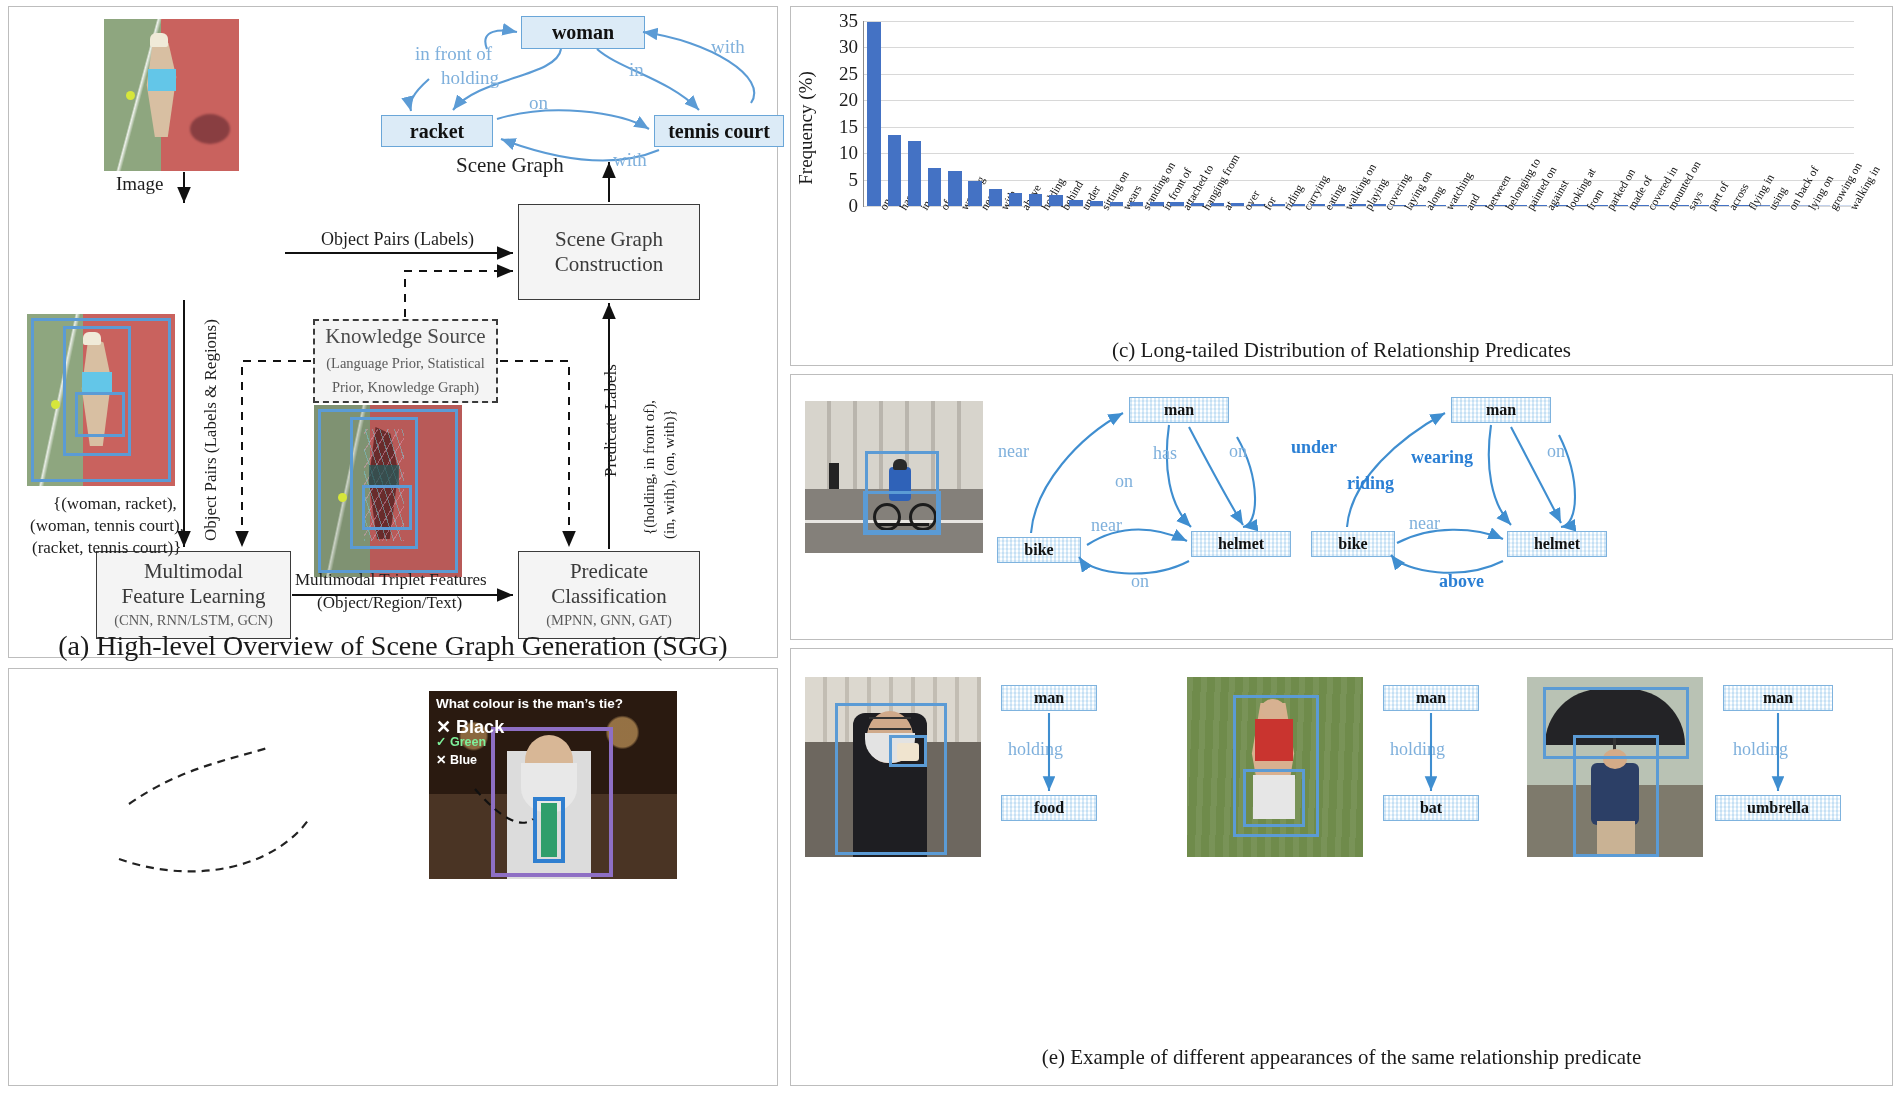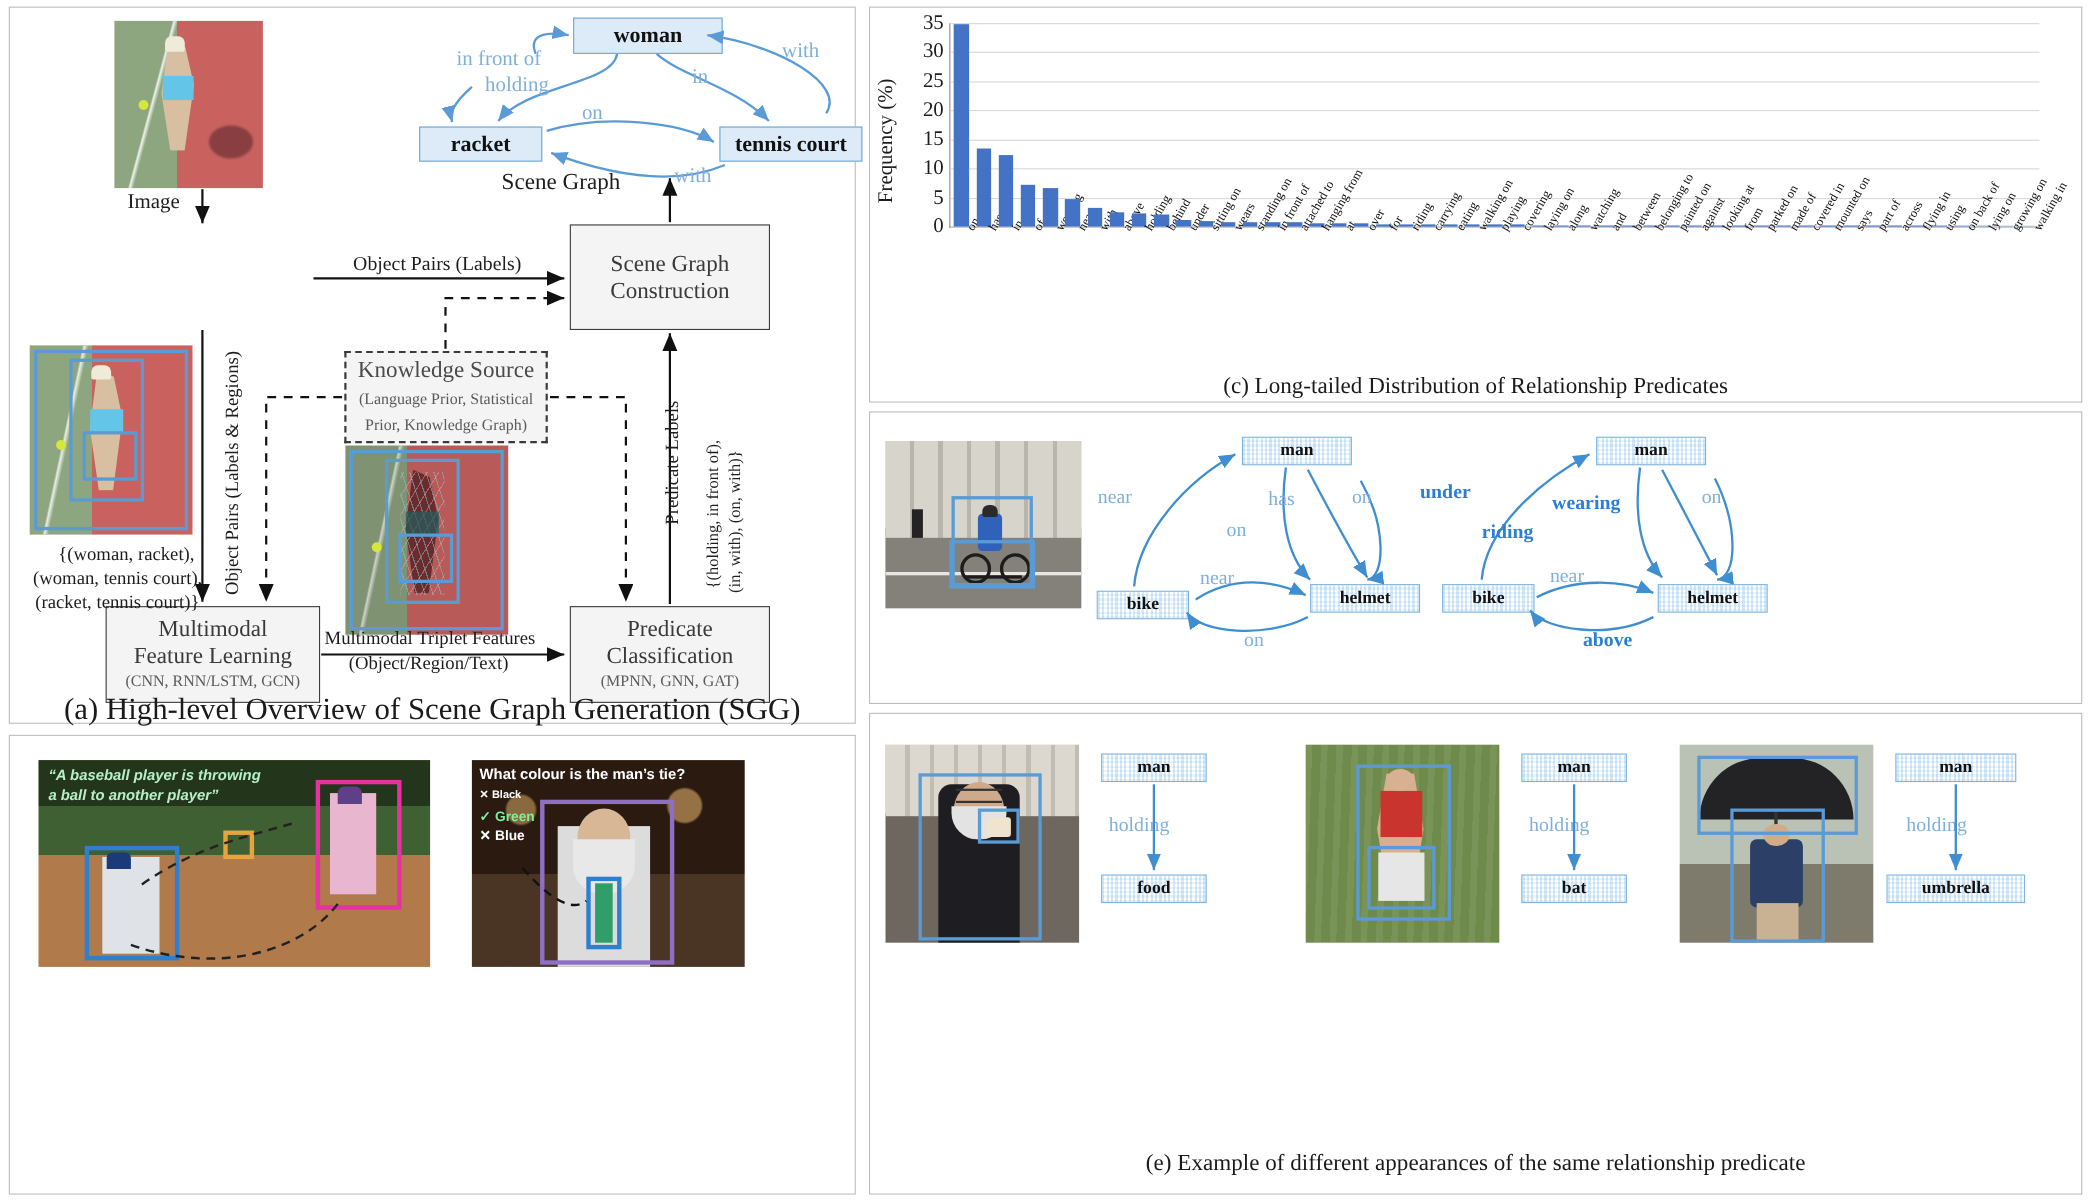"woman" div.sgnode { width: 136px -> 124px }
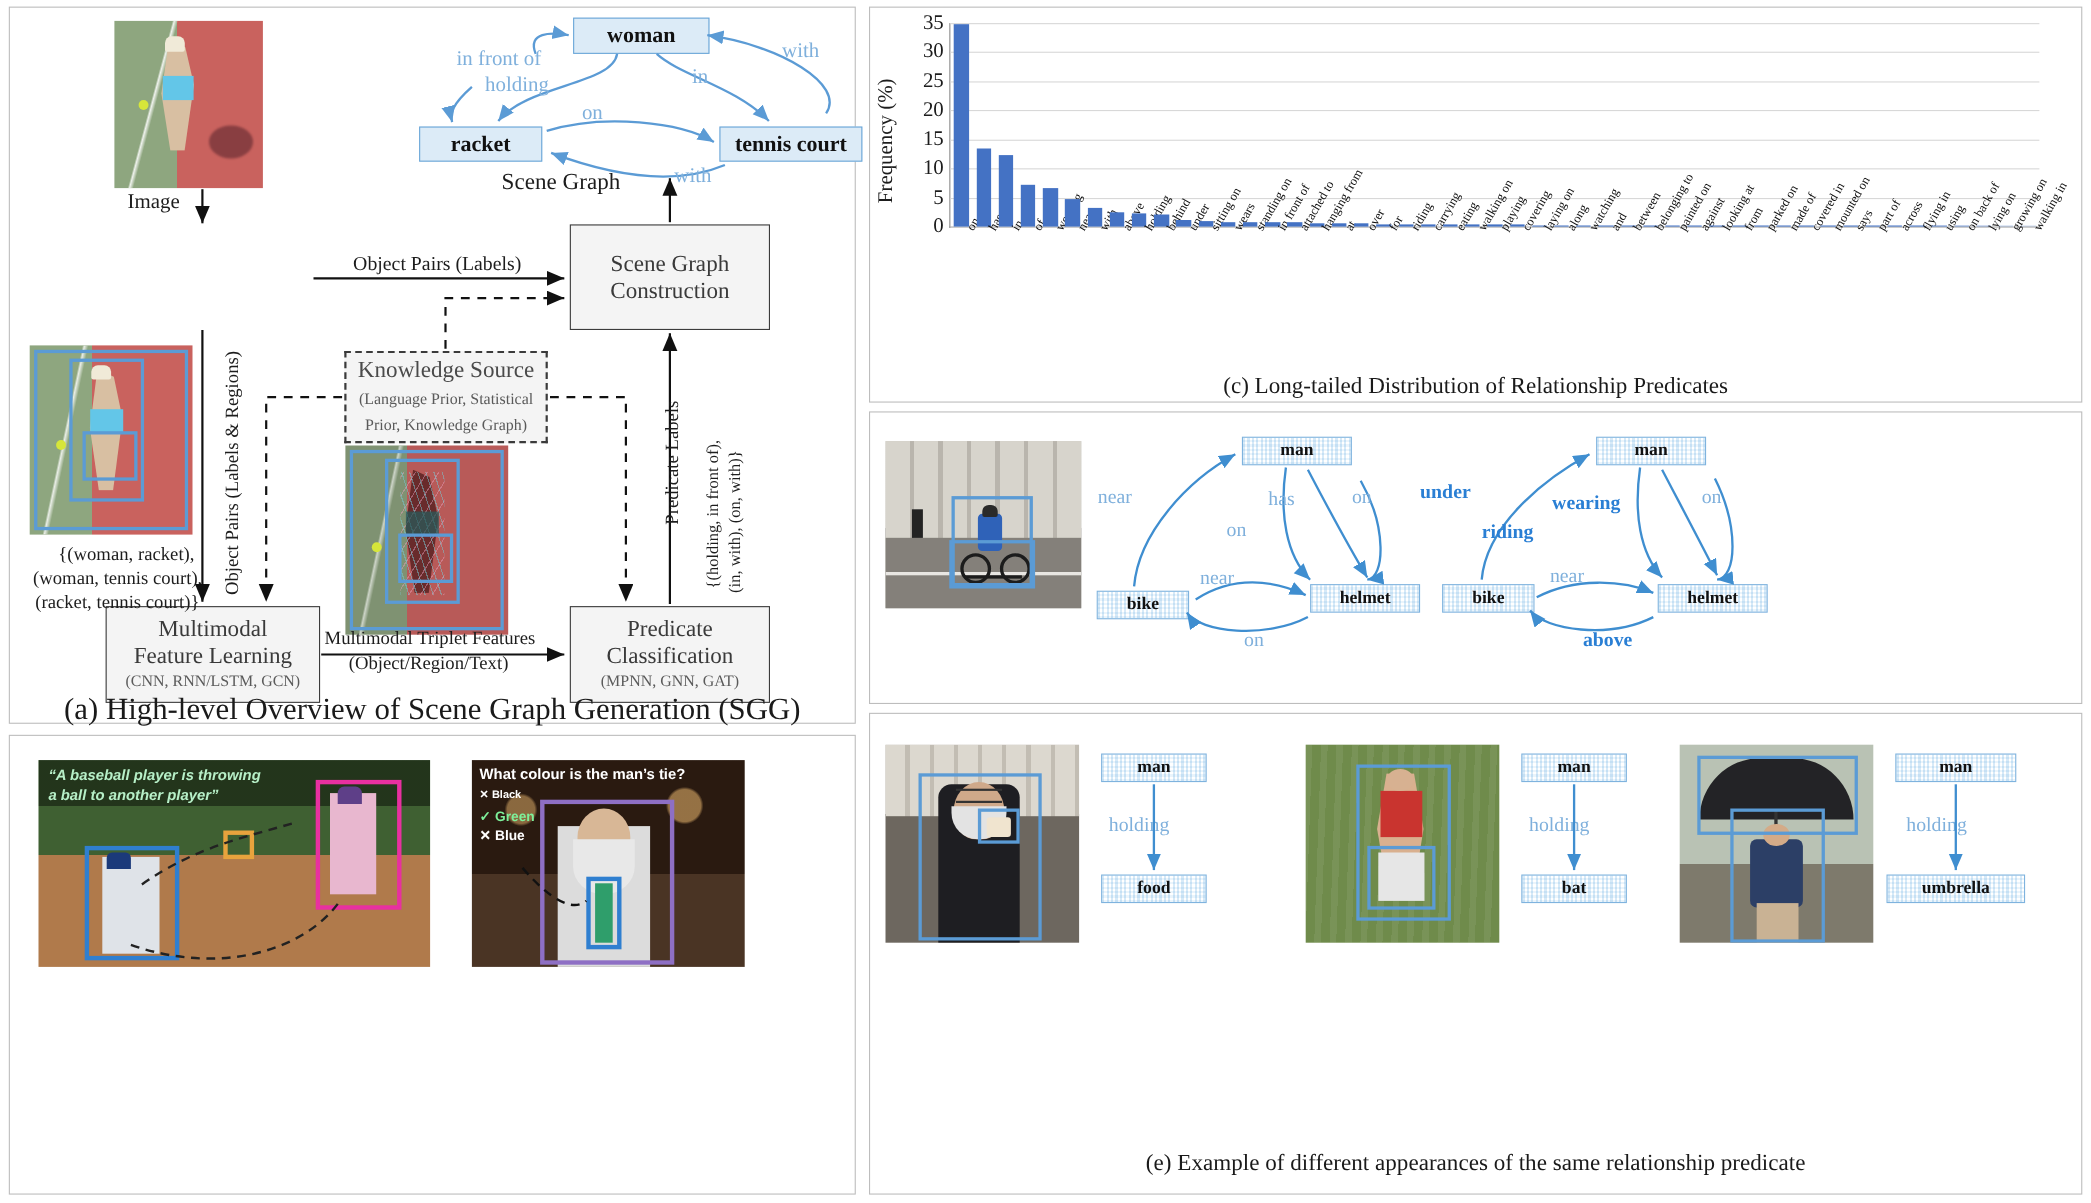"“A baseball player is throwing" div.photo { html: <div> <div></div> <div></div> <div></div> <div></div> <div></div> <div></div> <div></div> <div></div> <div>“A baseball player is throwing</div> <div>a ball to another player”</div> </div> -> none }
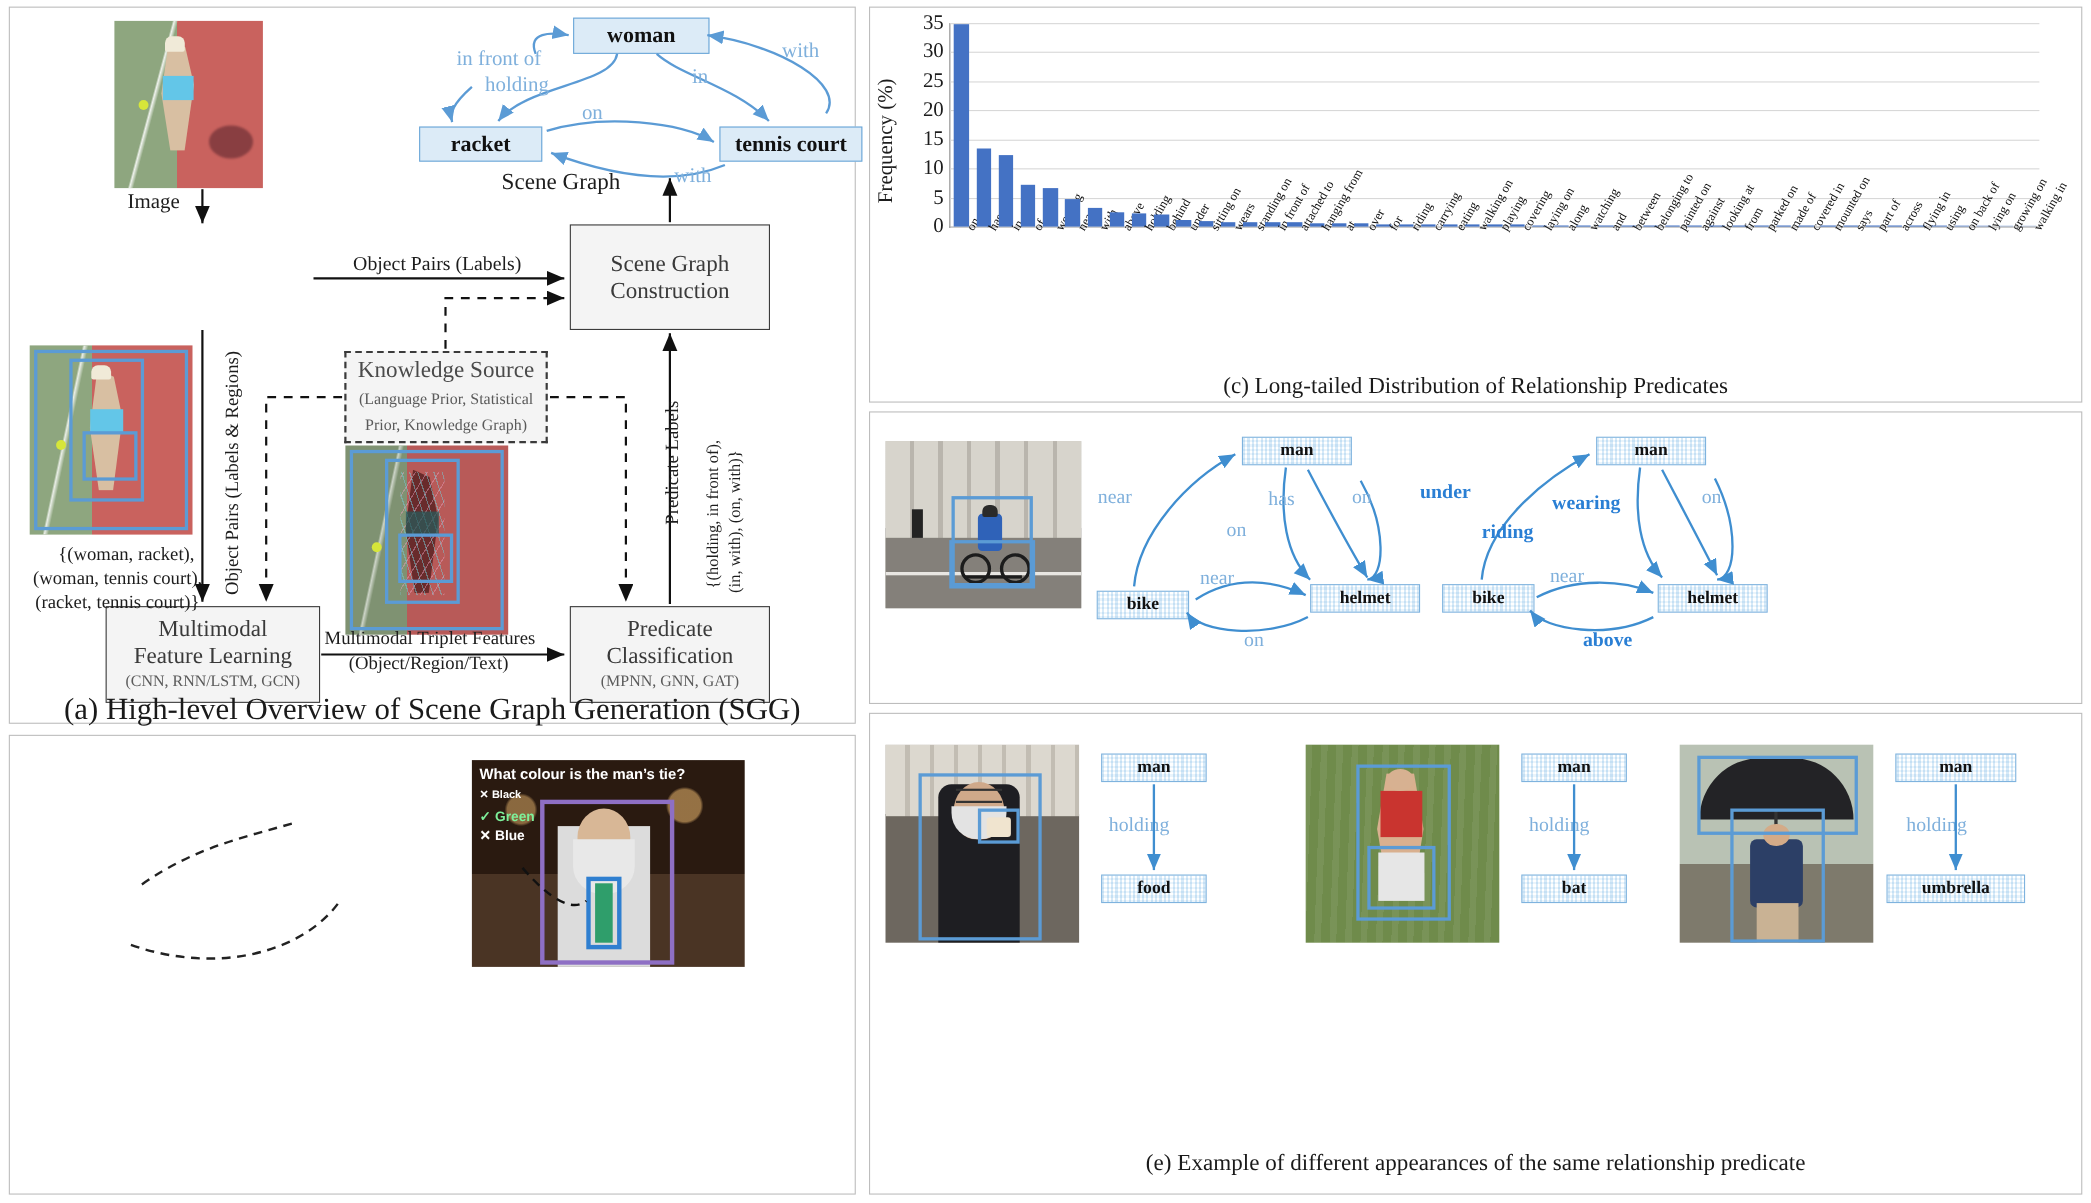"✕ Black" div.vqatxt { font-size: 10px -> 18px }
